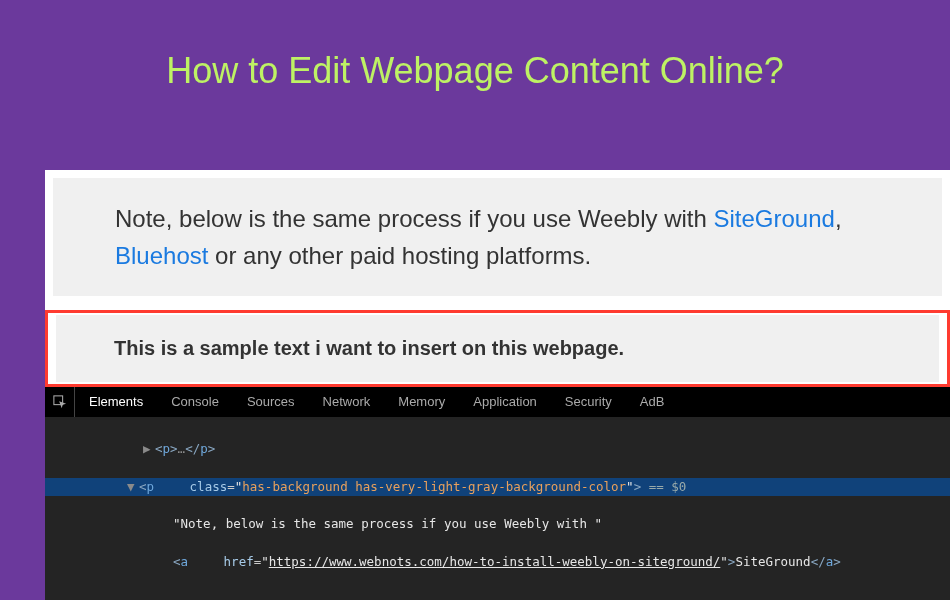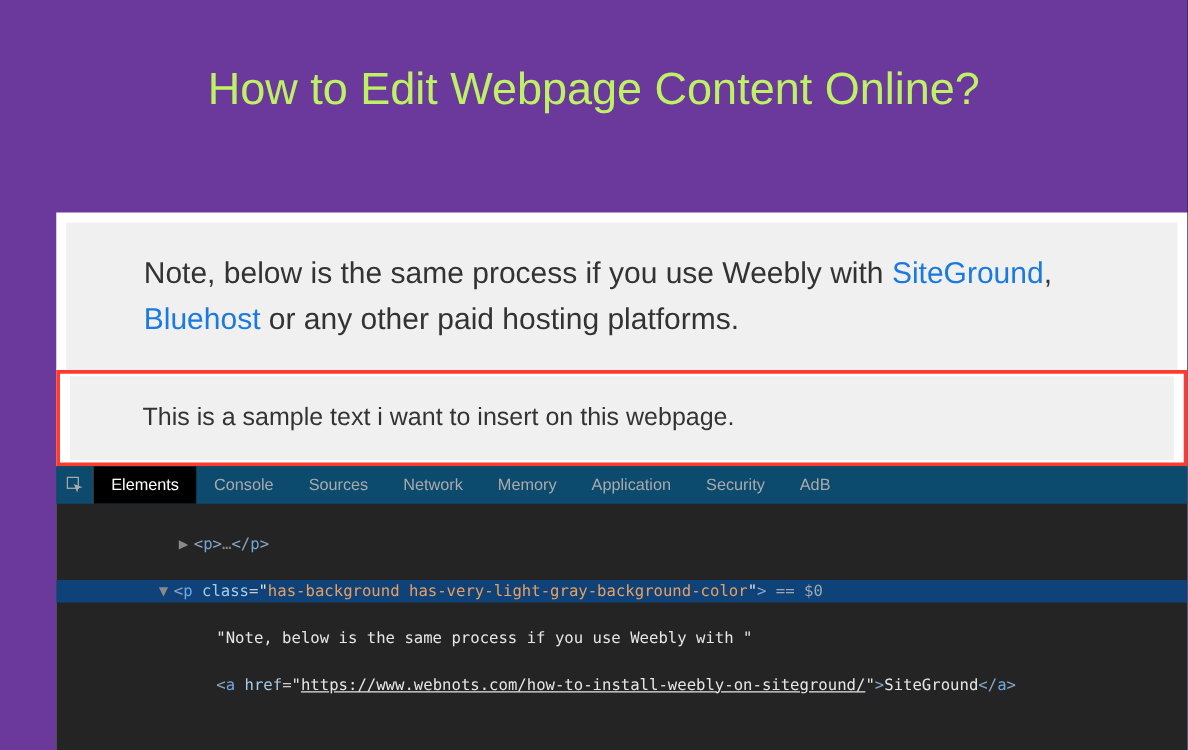"This is a sample text" .sample-wrap { font-weight: none -> bold; margin: 0 0 0 0 -> 14px 0 0 0 }
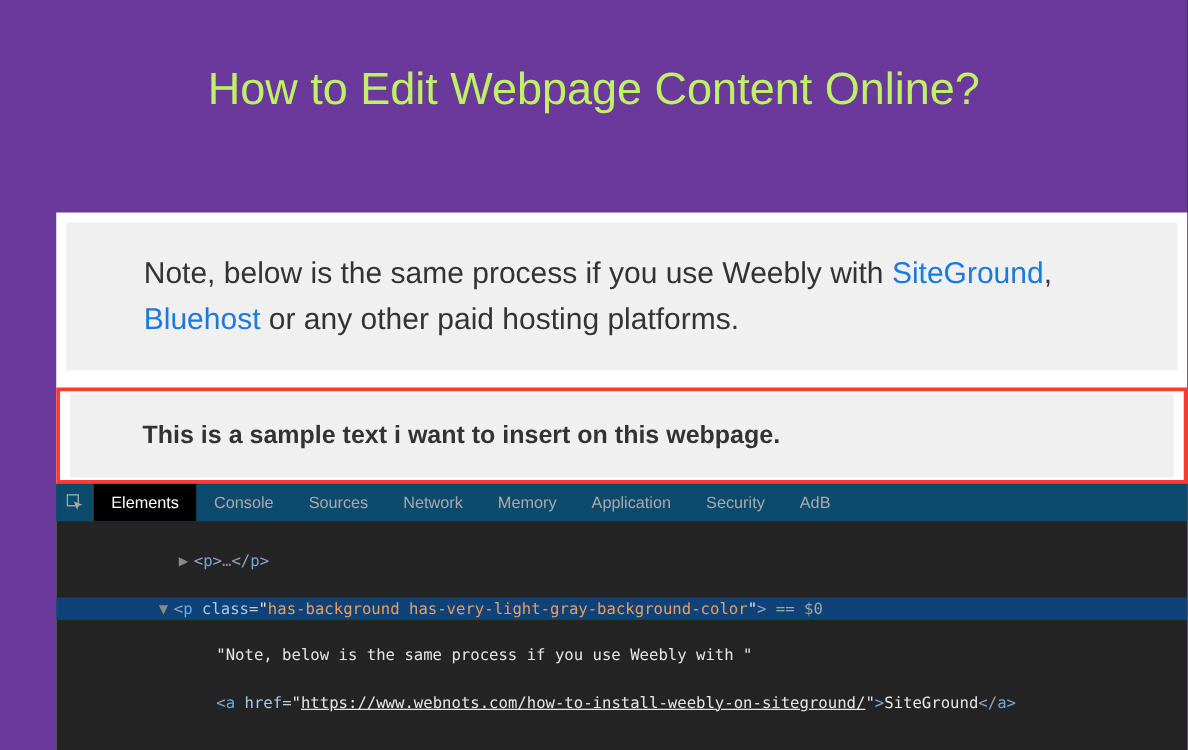"Elements" .dt-tabs { background: #0c4a6e -> #000000 }
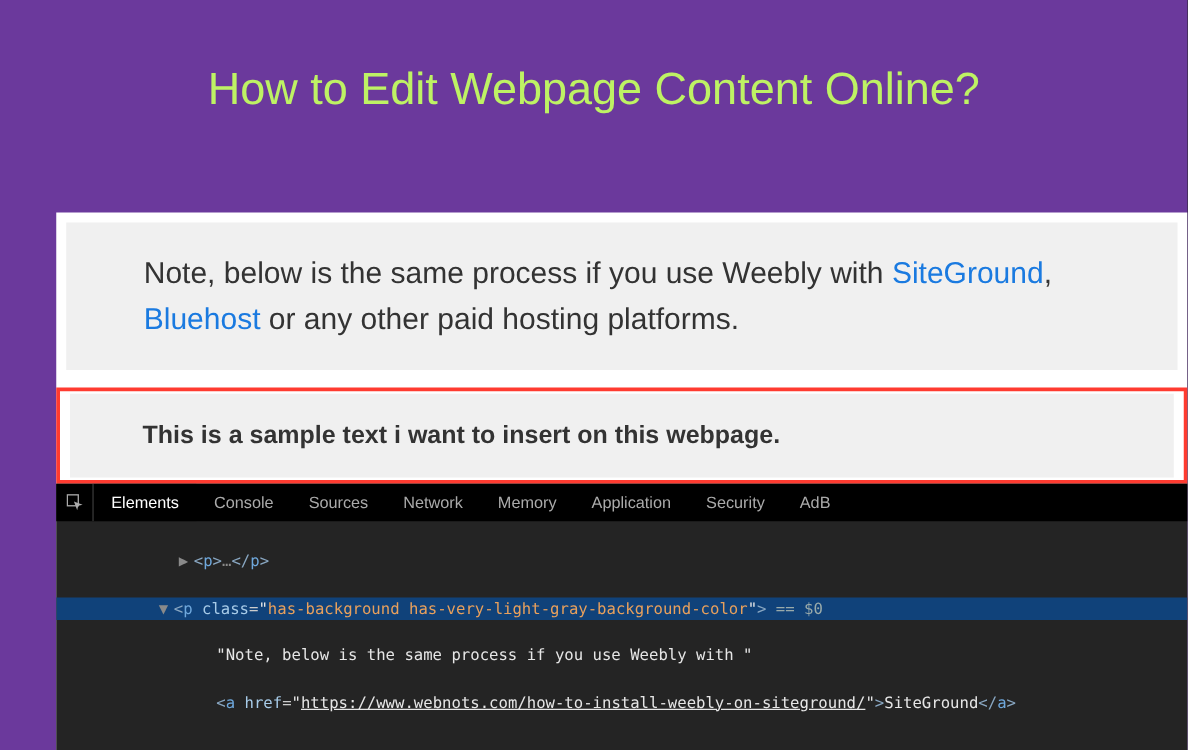"class" .attr-name { margin-left: none -> 28px }
